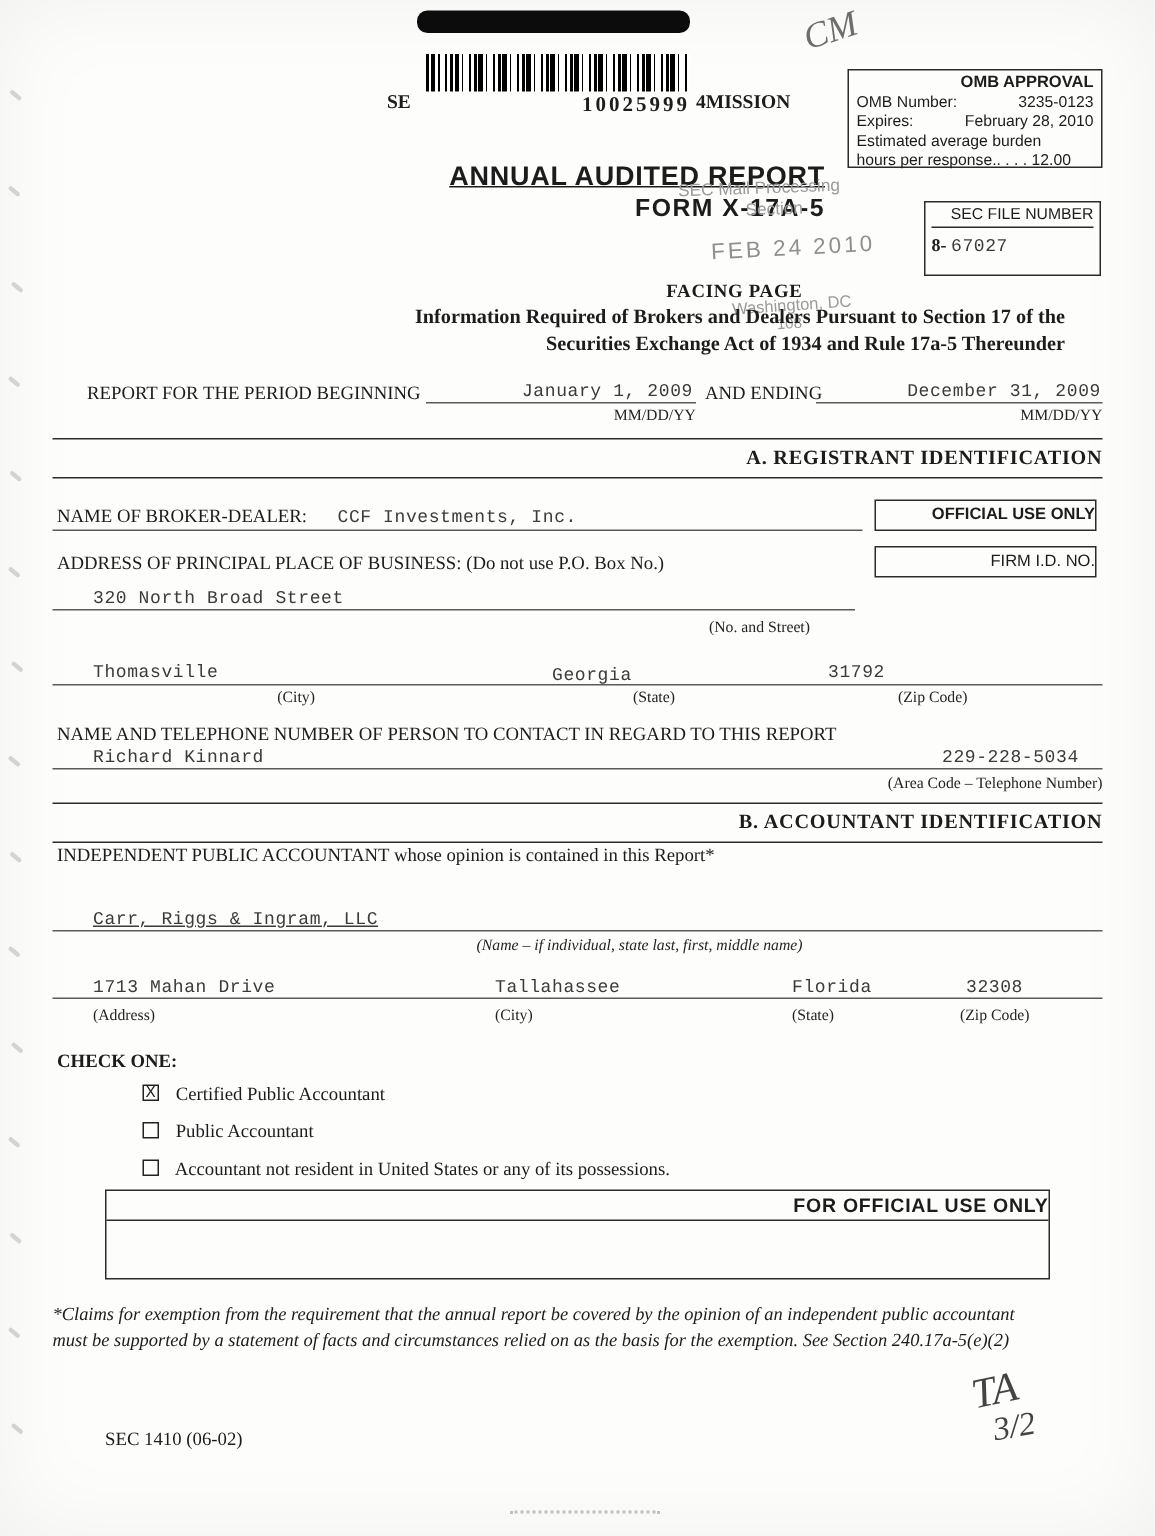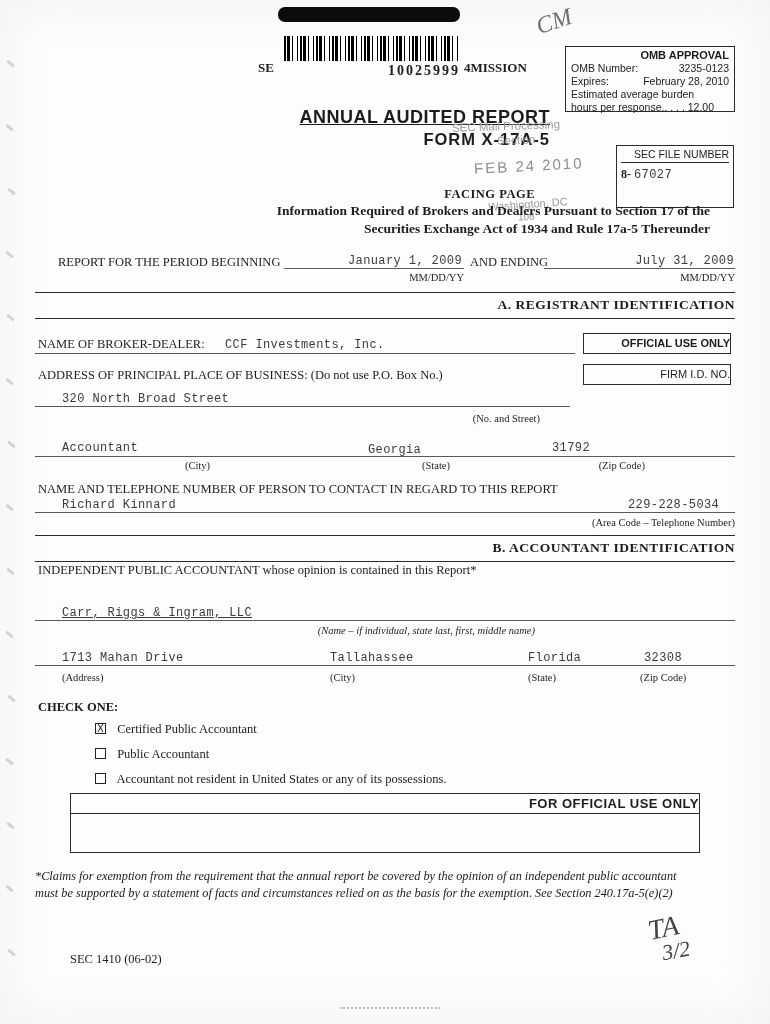"SEC FILE NUMBER" div.abs { height: 63px -> 50px; top: 145px -> 134px }
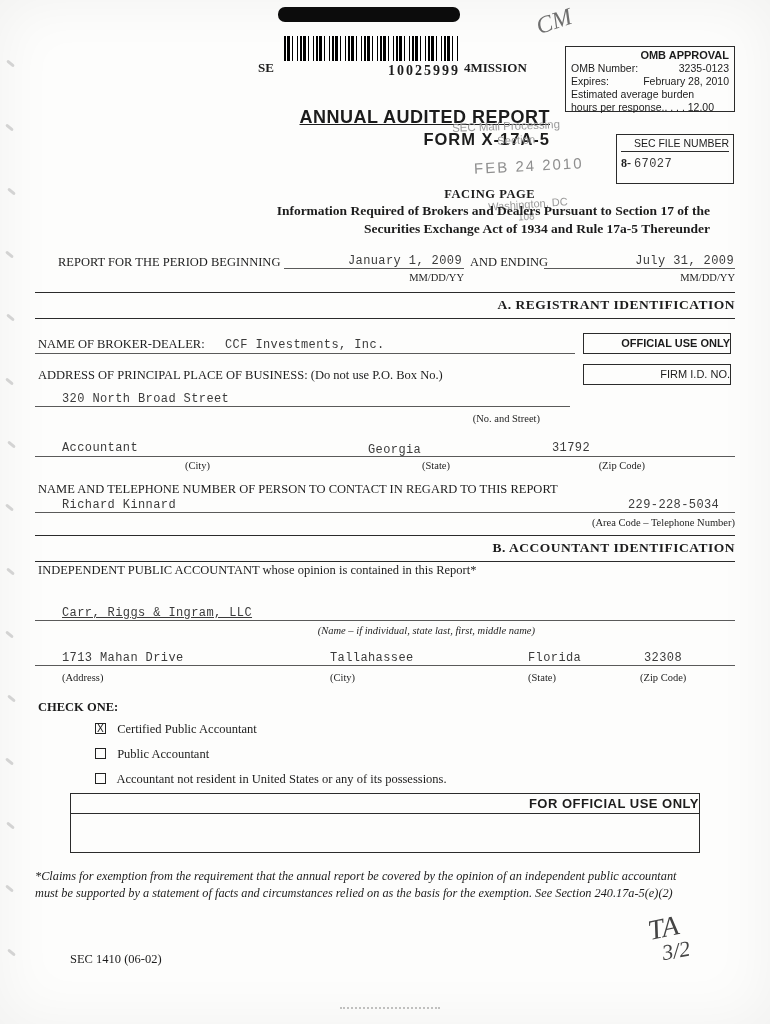"July 31, 2009" div.abs { text: July -> December }
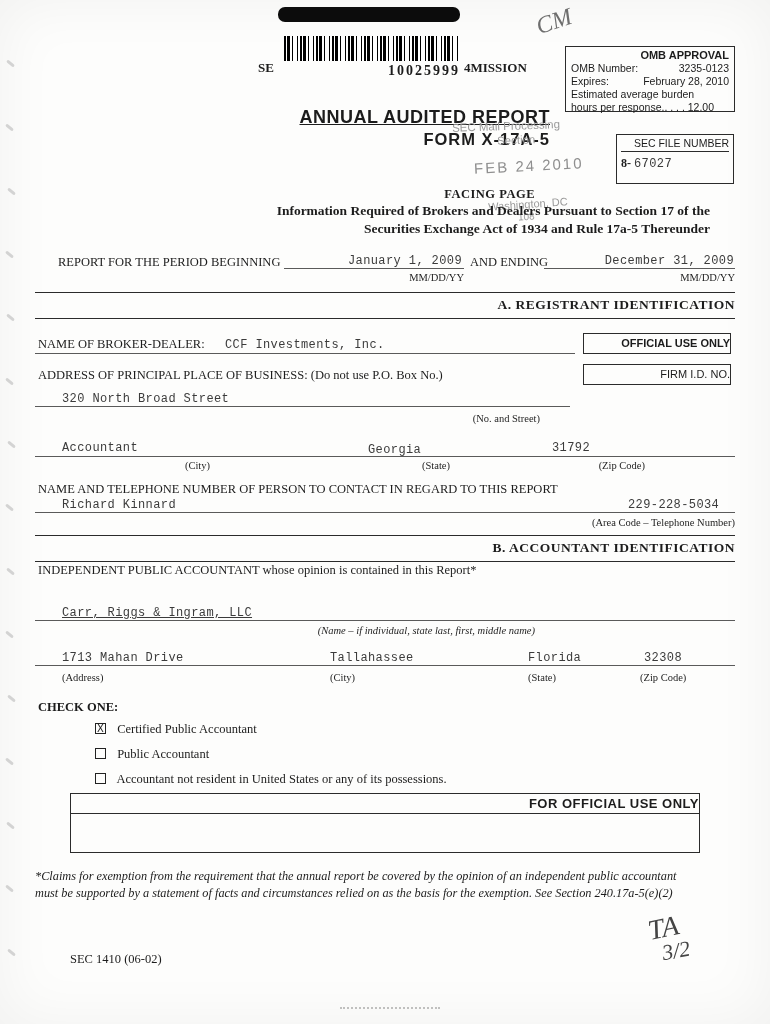"Accountant" div.abs { text: Accountant -> Thomasville }
